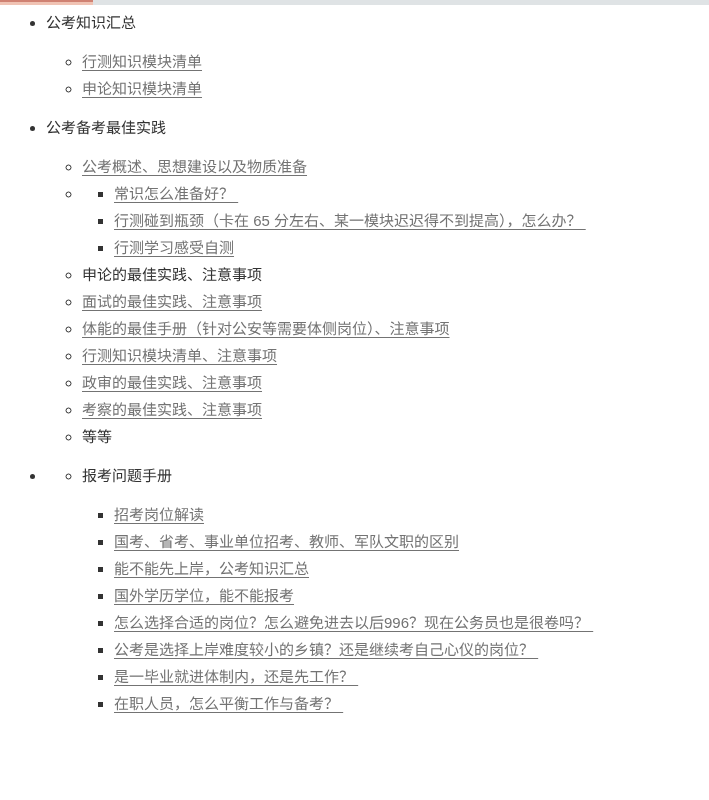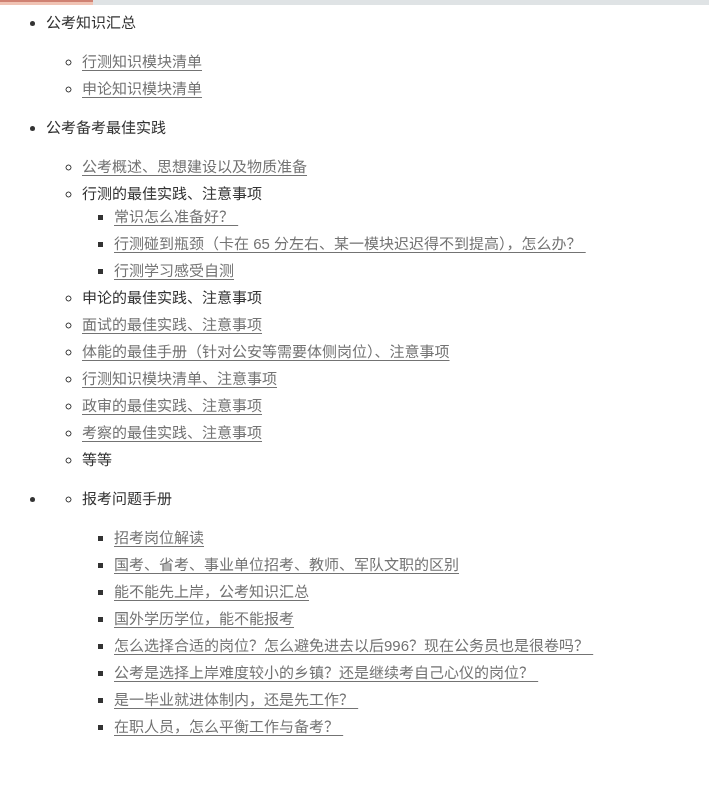"行测的最佳实践、注意事项" span.txt { html: <span>行测的最佳实践、注意事项</span> -> none }
